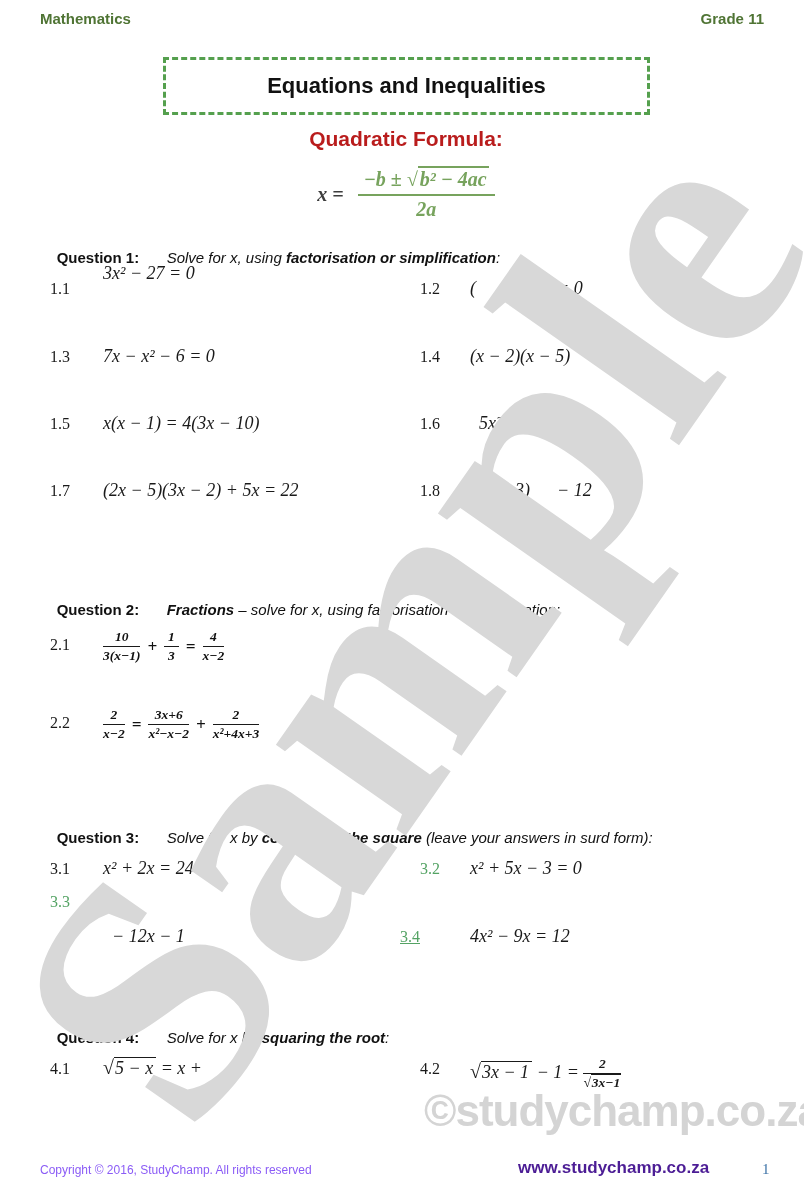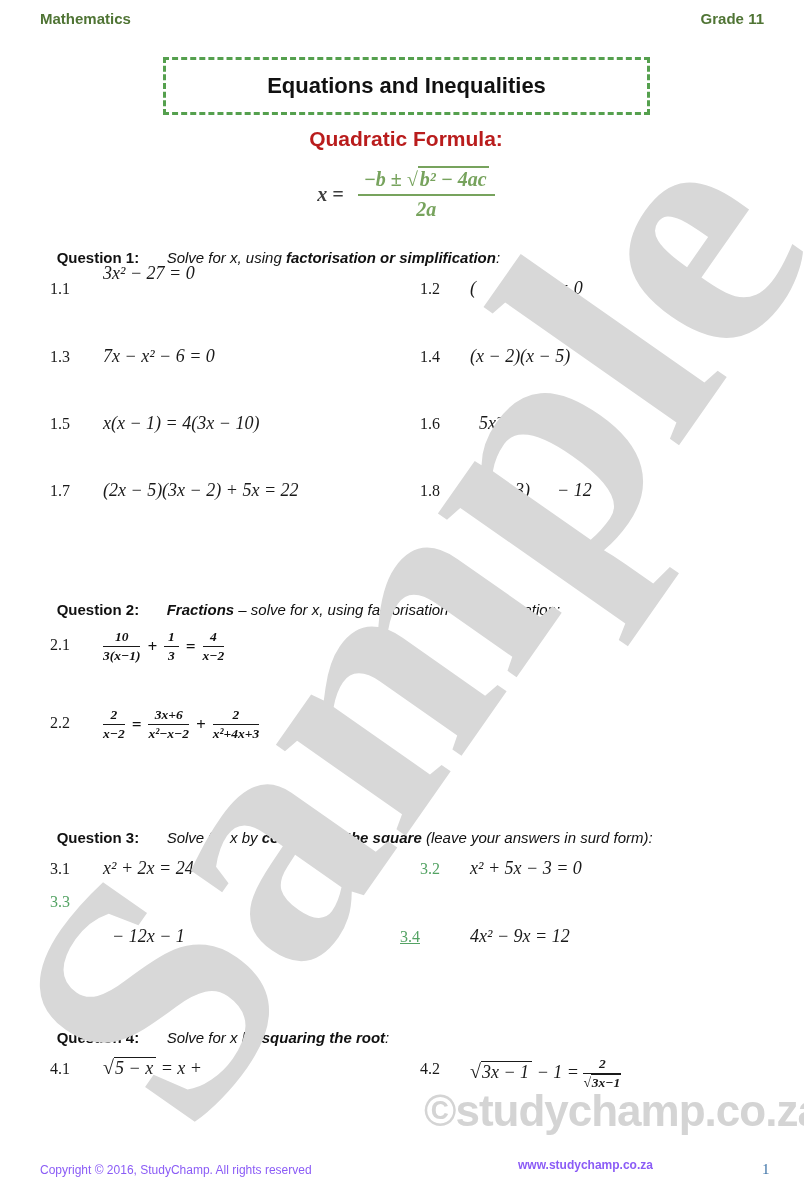"www.studychamp.co.za" .foot-site { color: #8b5cf6 -> #4c1d95; font-size: 12px -> 17px }
